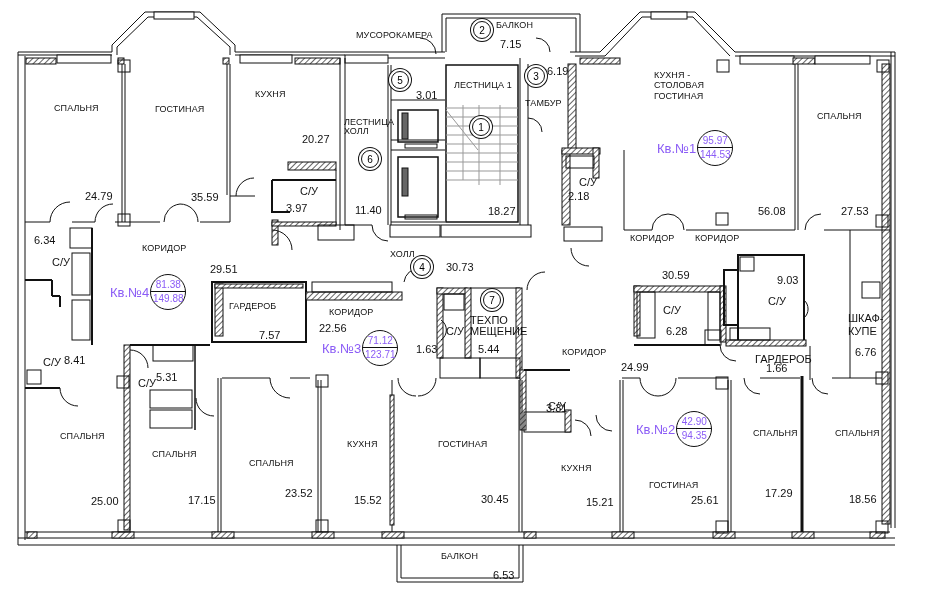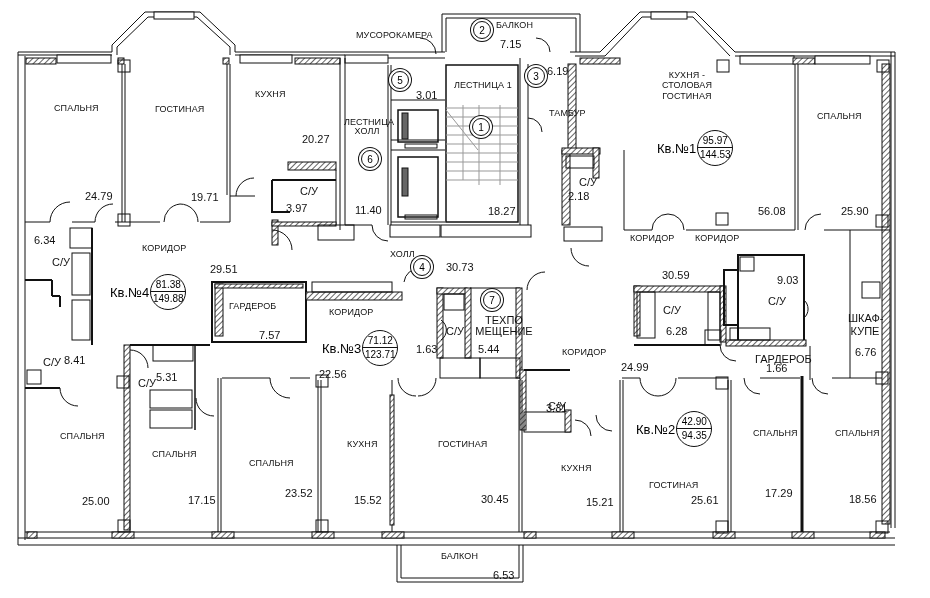"КУХНЯ -" .center { text-align: center -> none }
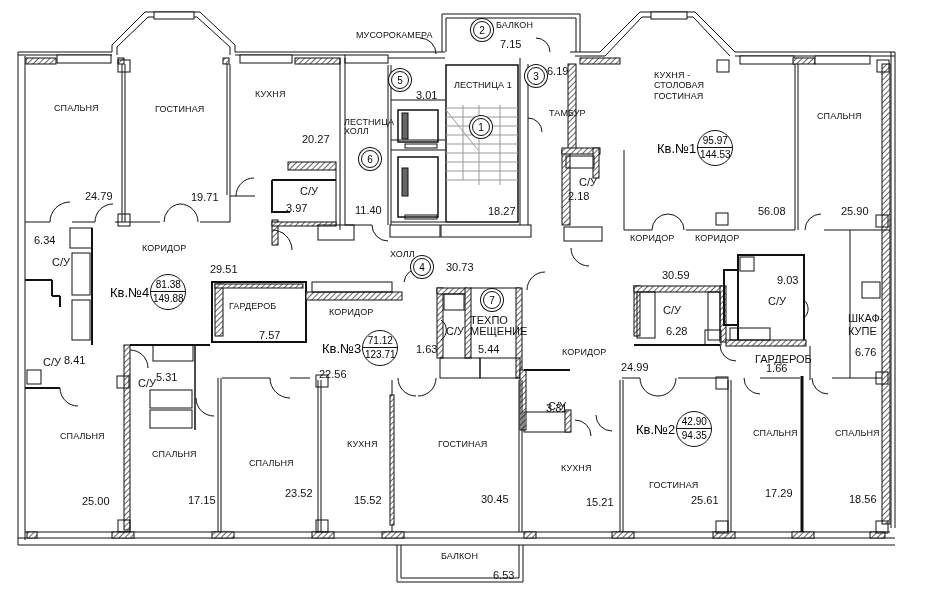"ТАМБУР" div.lbl { margin-left: 24px -> none; top: 109px -> 99px }
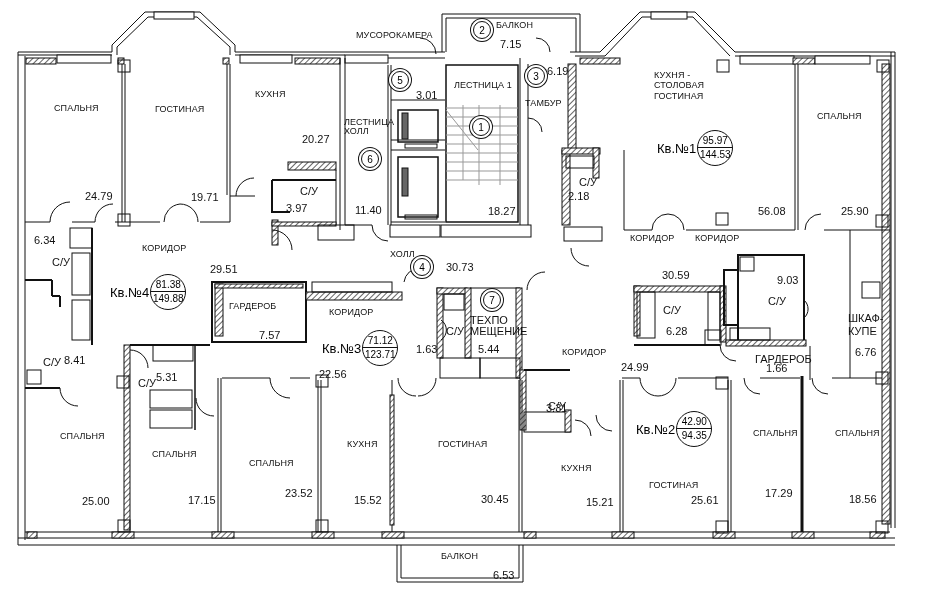"Кв.№1" .apt { color: #000000 -> #8b5cf6 }
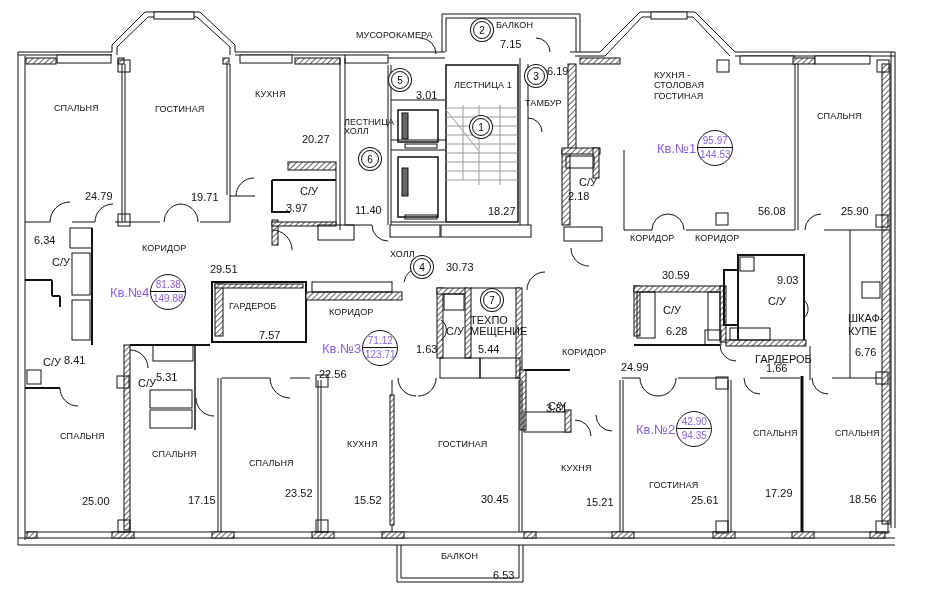"19.71" div.lbl { text: 19.71 -> 35.59 }
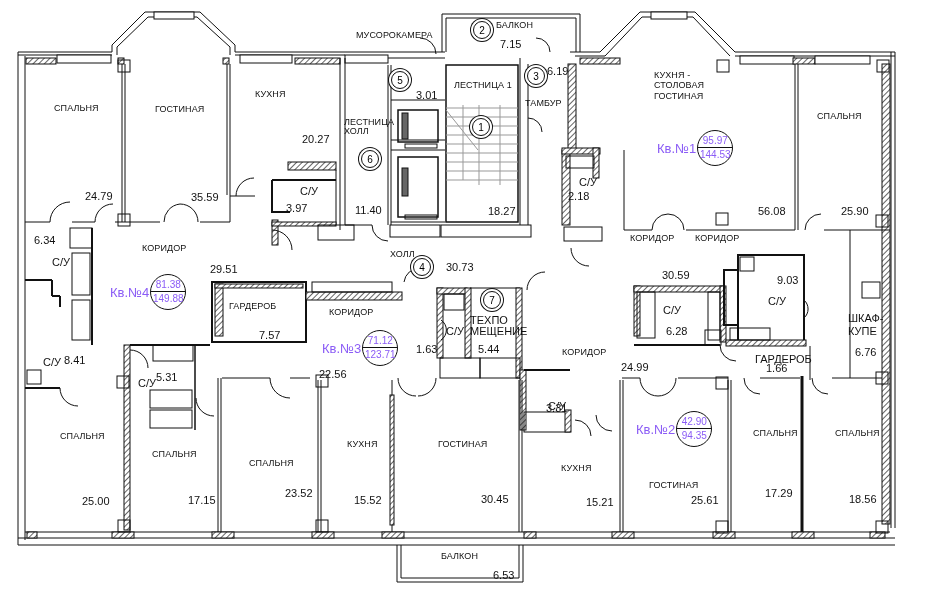"25.90" div.lbl { text: 25.90 -> 27.53 }
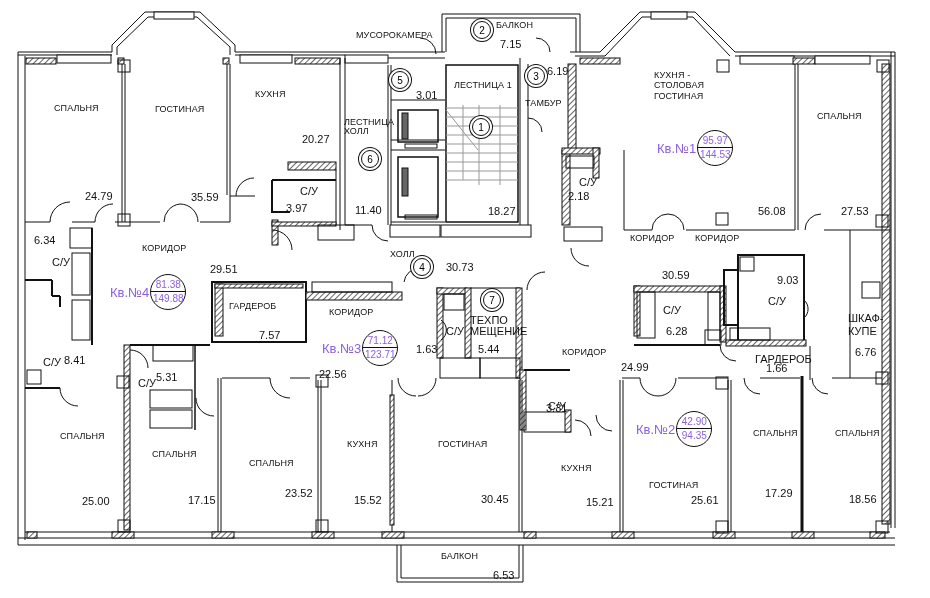"22.56" div.lbl { margin-top: 46px -> none }
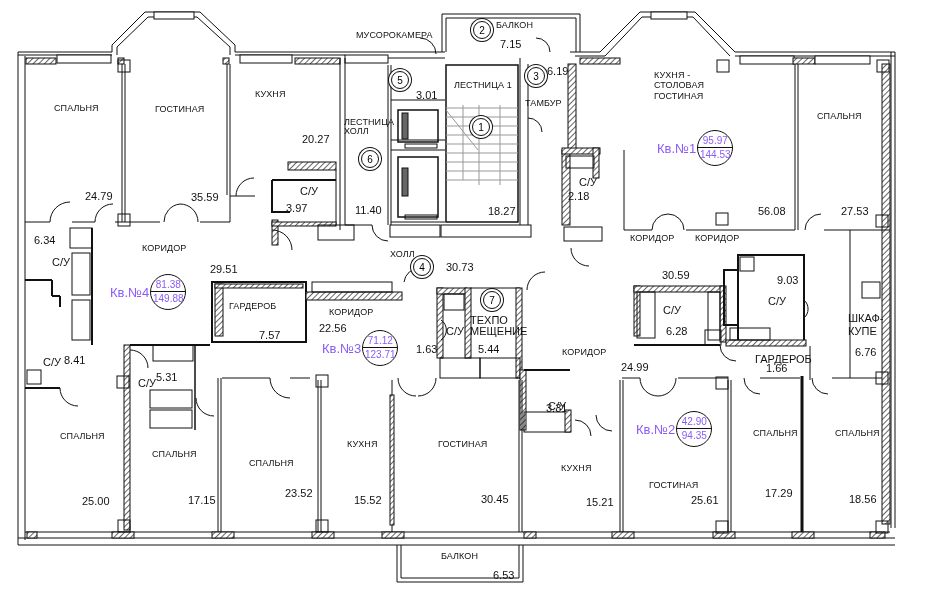"25.00" div.lbl { left: 82px -> 91px }
